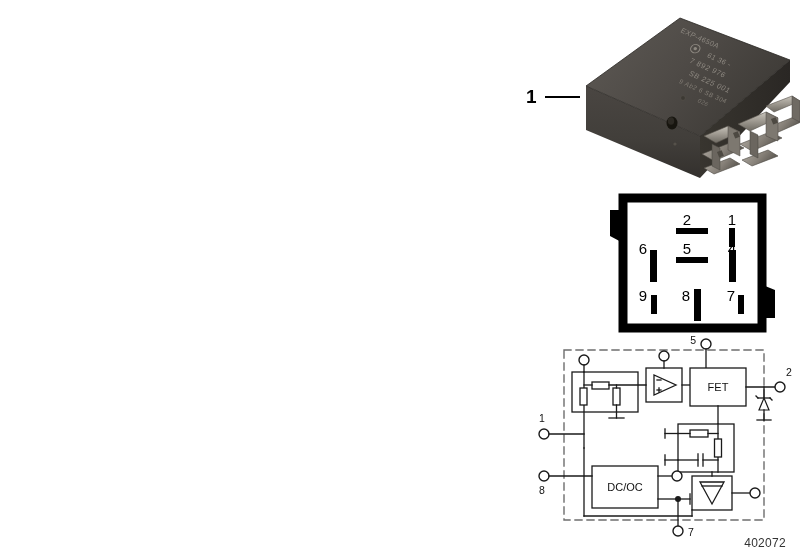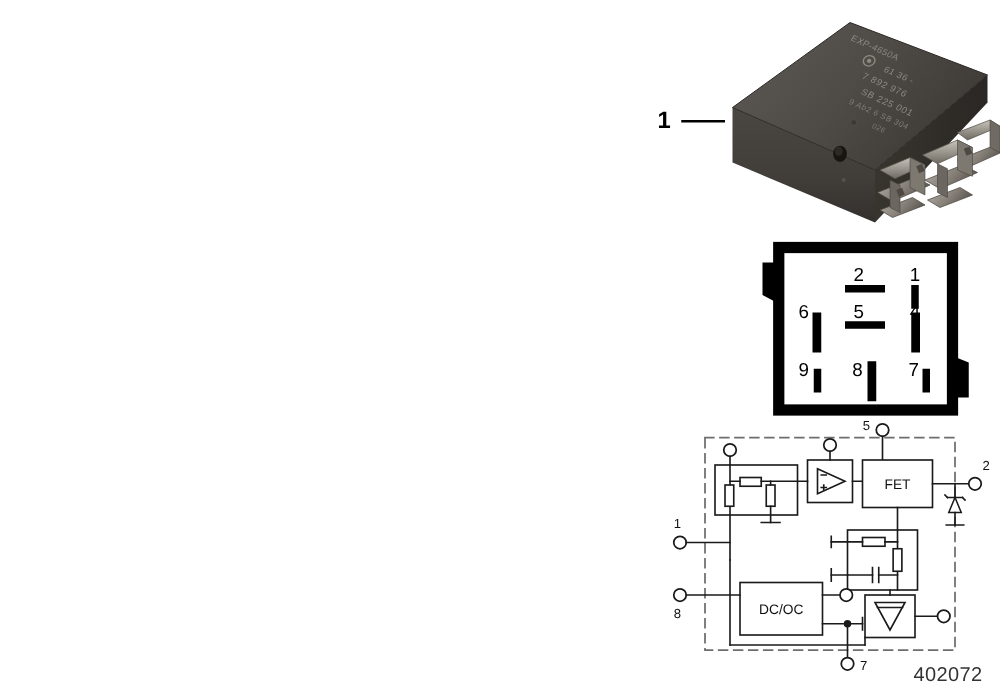"402072" .partno { font-size: 16px -> 12px }
